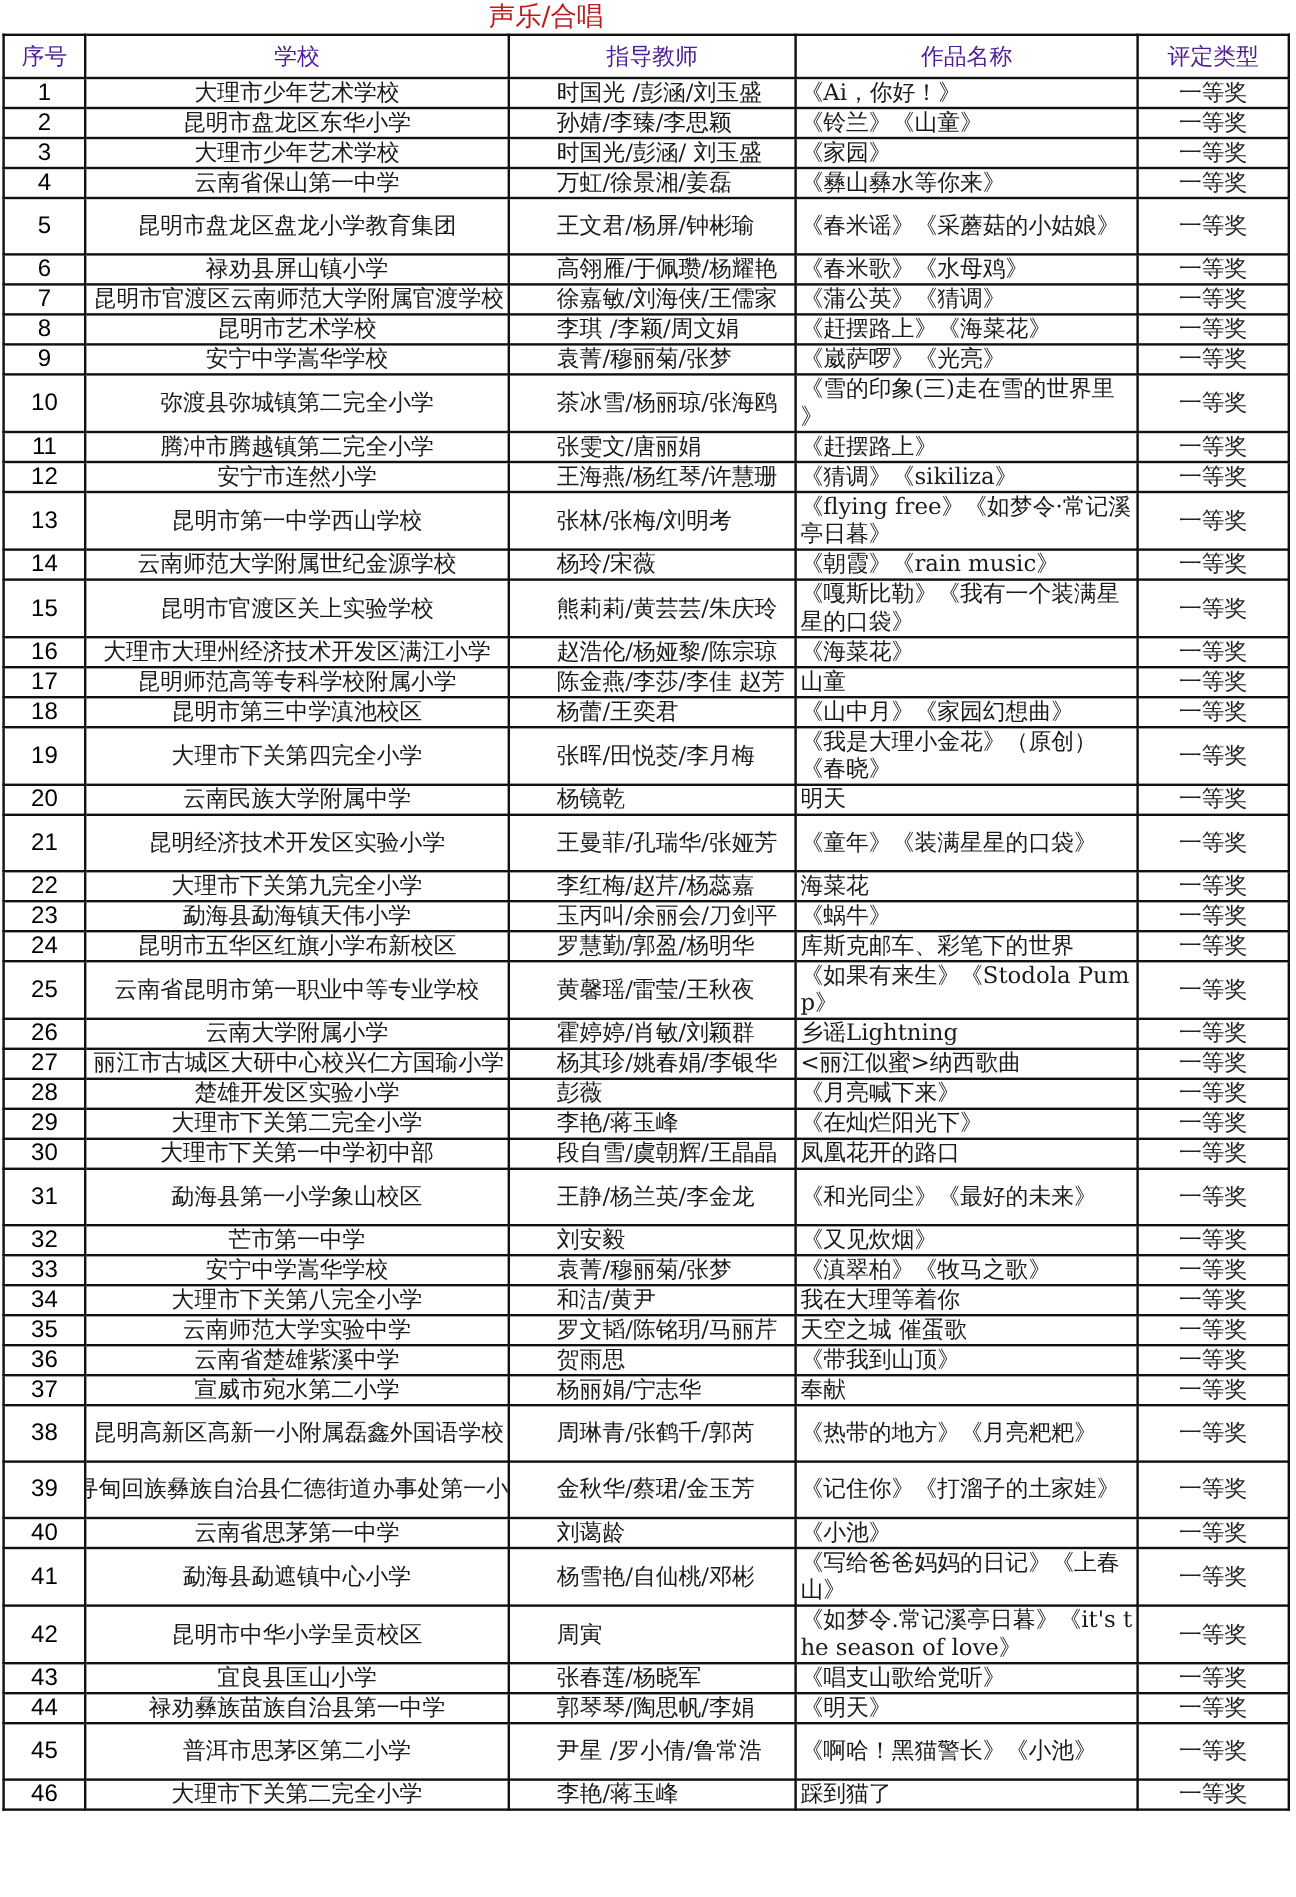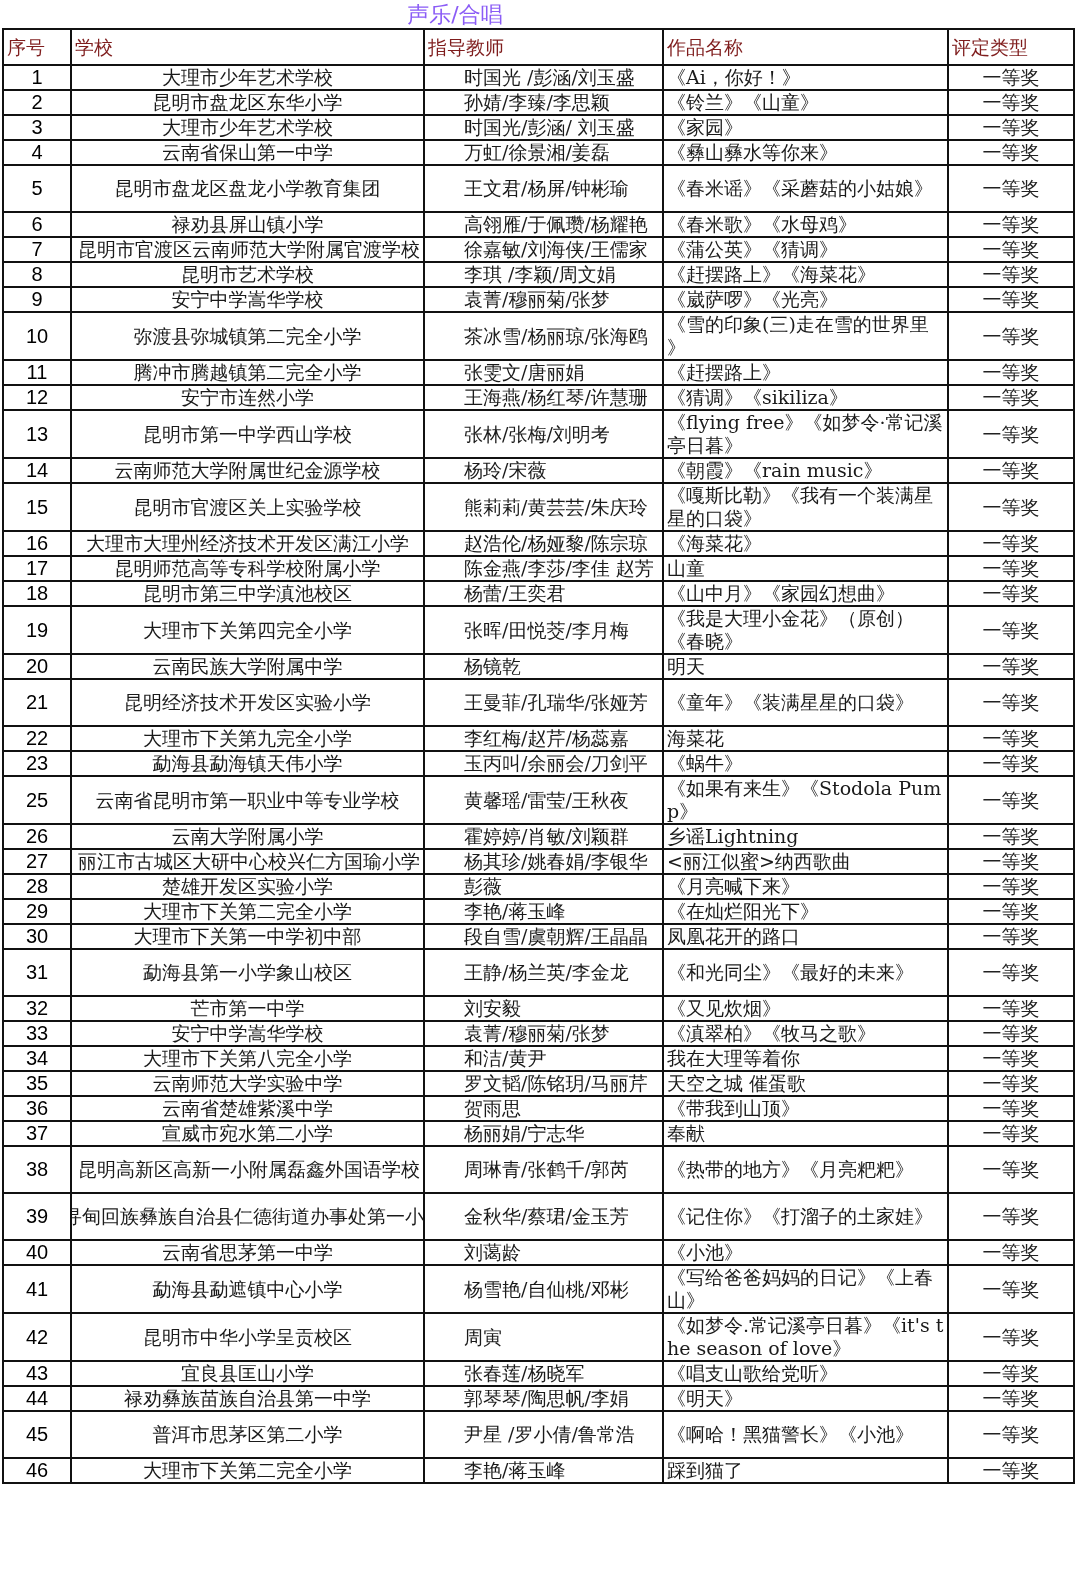"声乐/合唱" .title { color: #8b5cf6 -> #b91c1c }
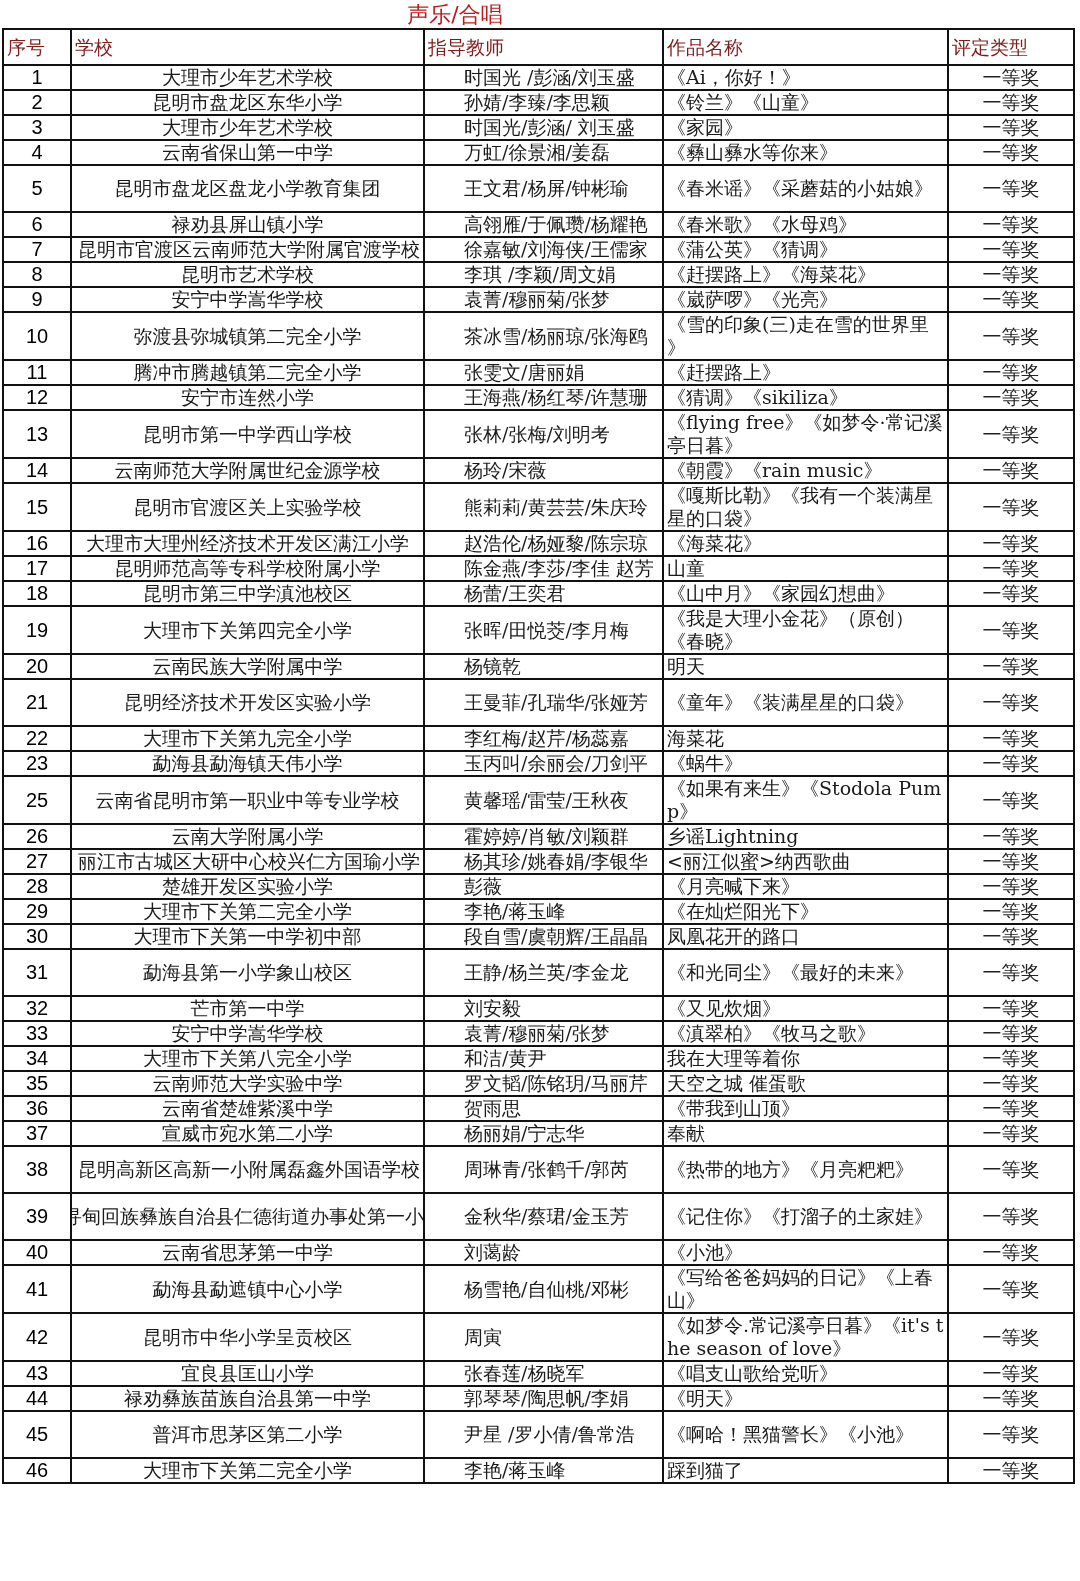"序号" th { color: #7f1d1d -> #4c1d95; text-align: left -> center }
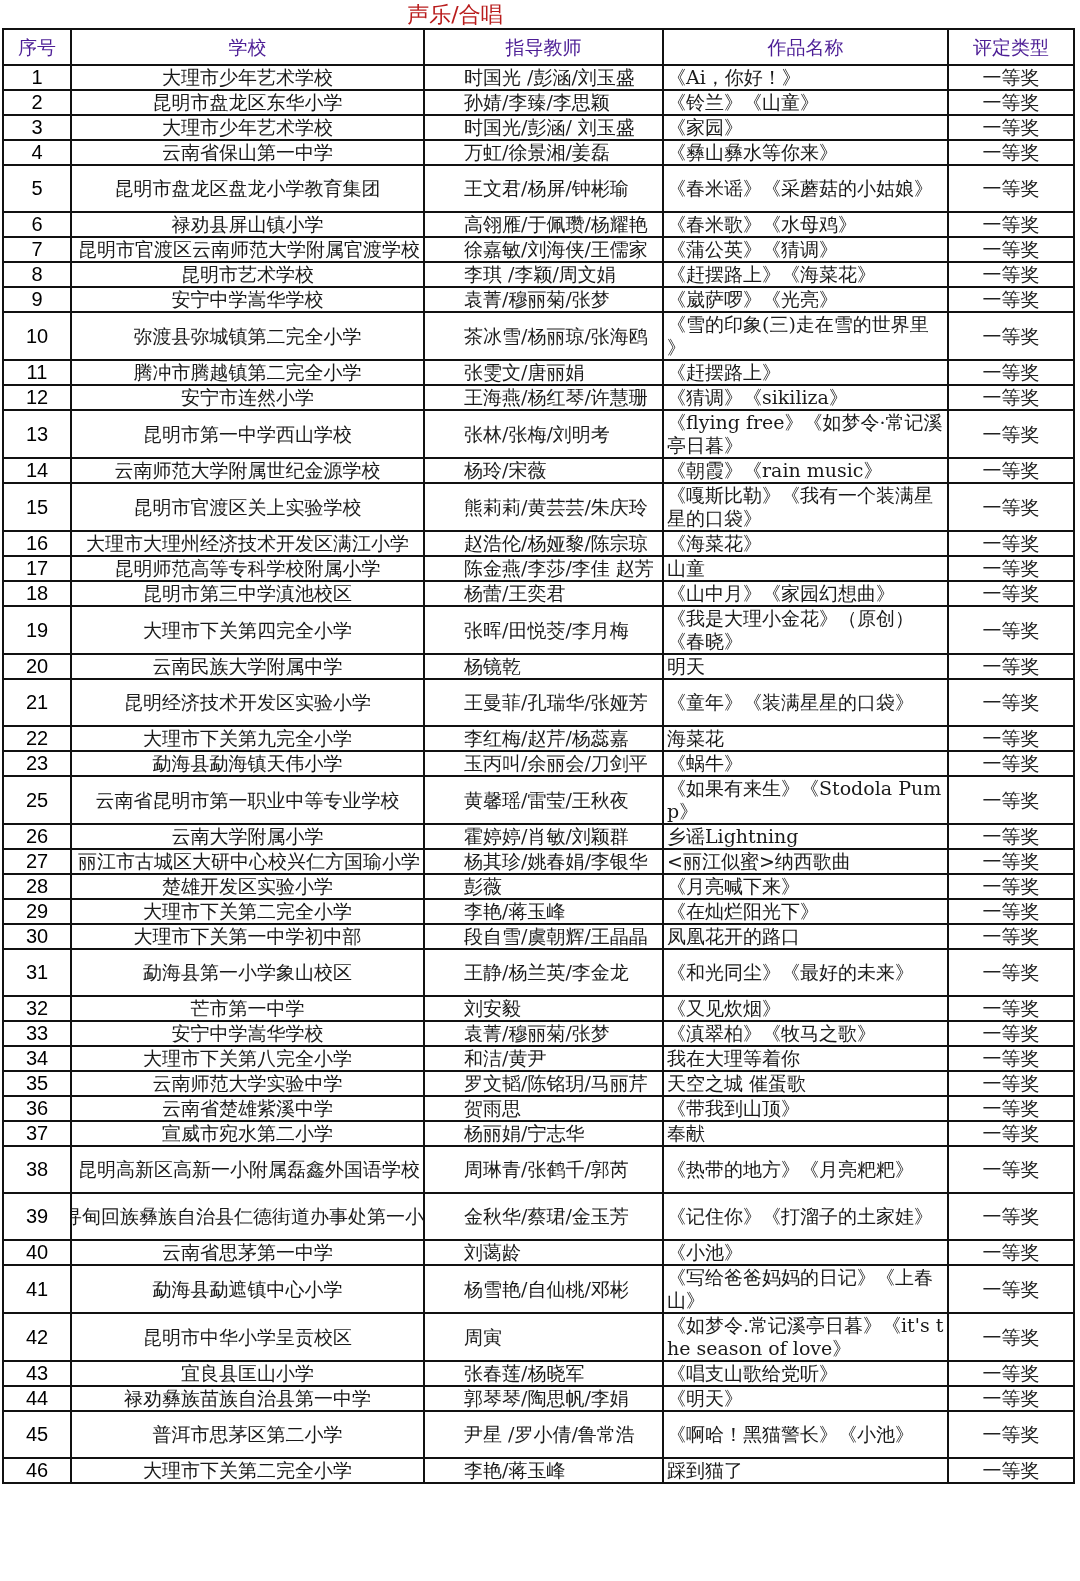"24" tr.h1 { html: none -> <tr> <td>24</td> <td>昆明市五华区红旗小学布新校区</td> <td>罗慧勤/郭盈/杨明华</td> <td>库斯克邮车、彩笔下的世界</td> <td>一等奖</td> </tr> }
